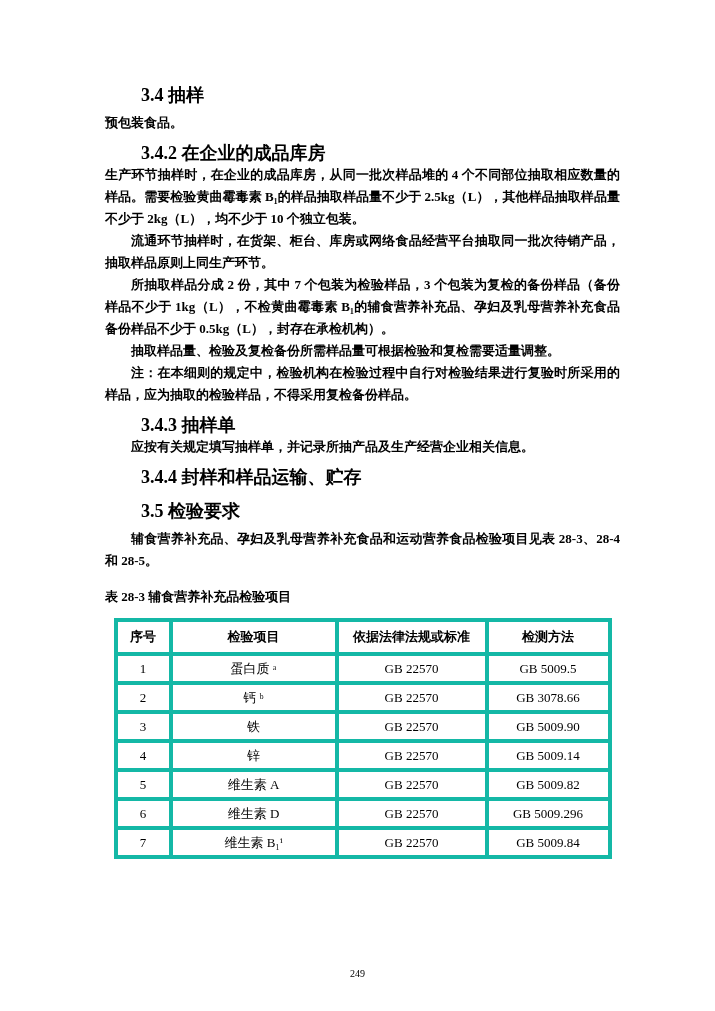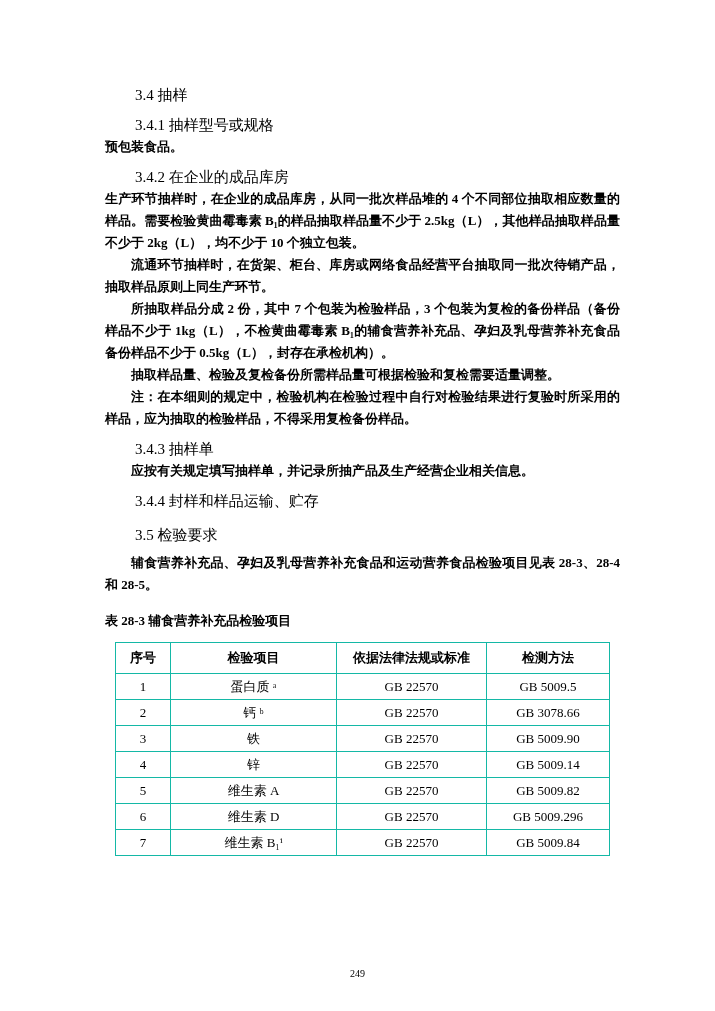"3.4 抽样" .h2, .h3 { font-size: 15px -> 18px; font-weight: normal -> bold }
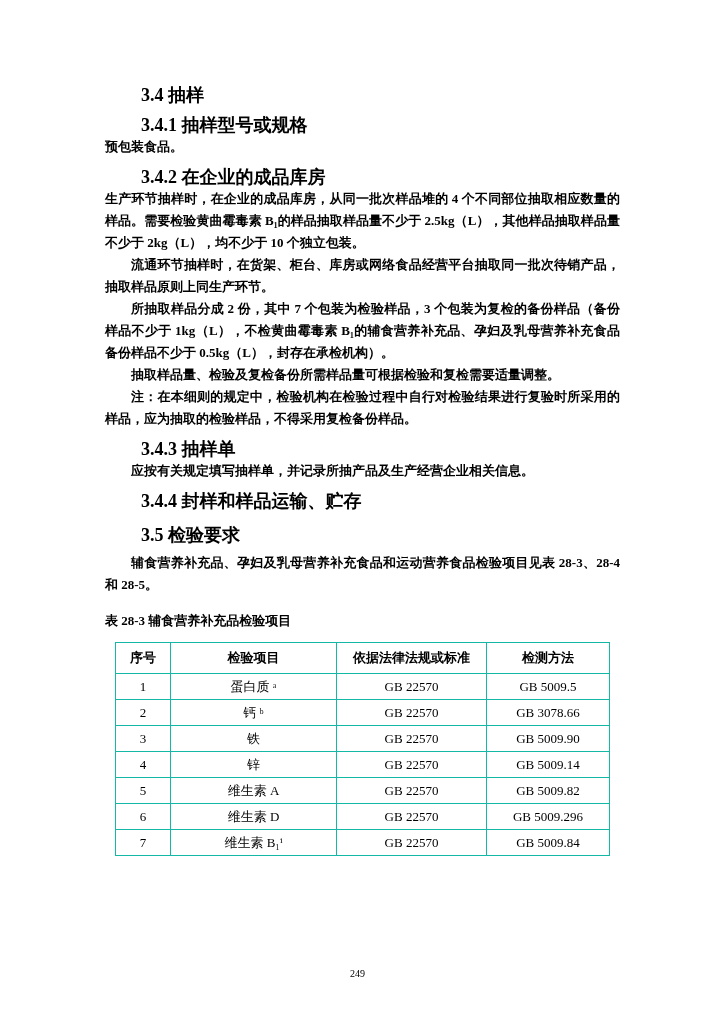"3.4.1 抽样型号或规格" div.h3 { html: <div>3.4.1 抽样型号或规格</div> -> none }
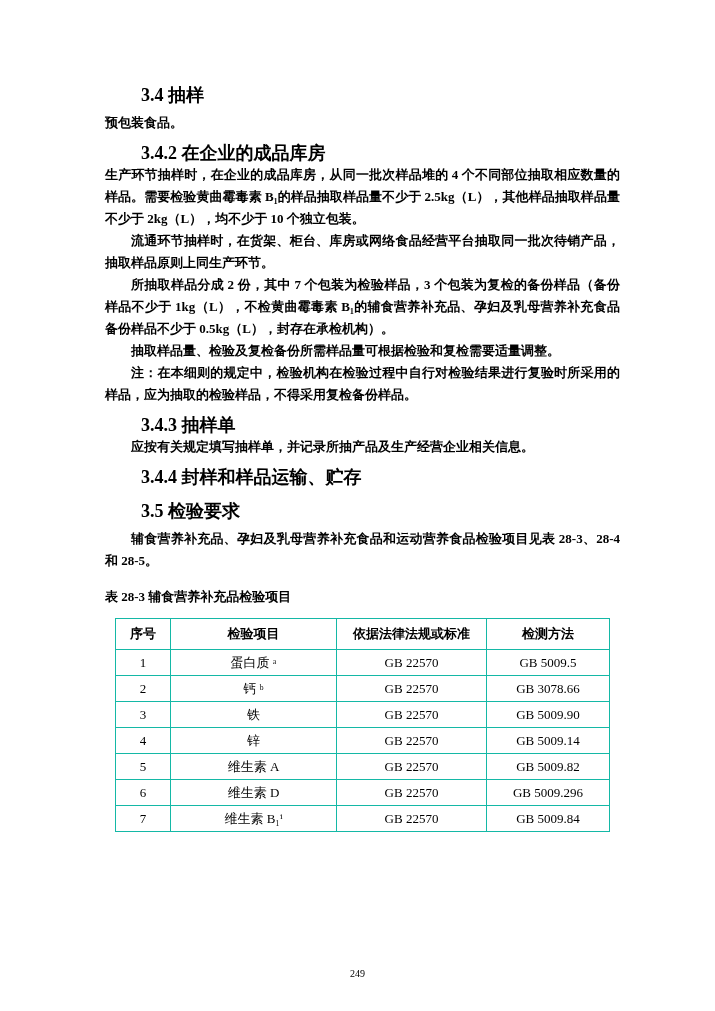"序号" table.items th, table.items td { border: 1px solid #14b8a6 -> 4px solid #14b8a6 }
